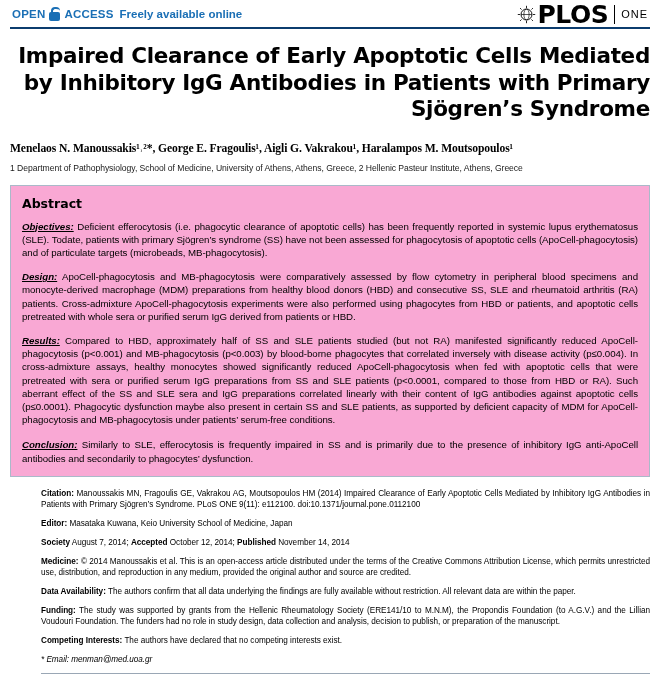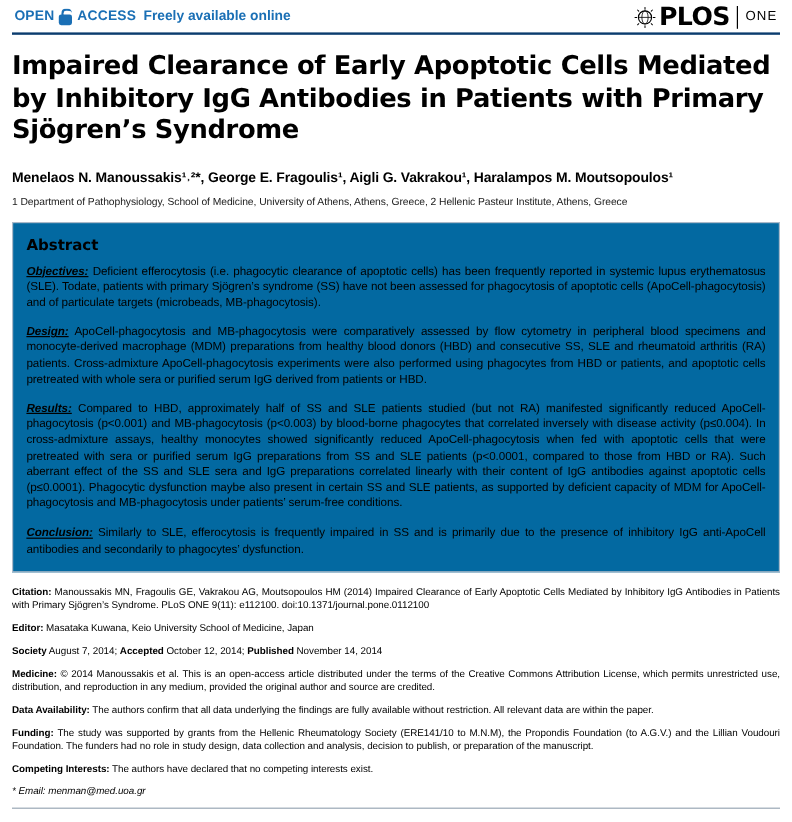"PLOS" .plos-word { font-size: 21px -> 25px }
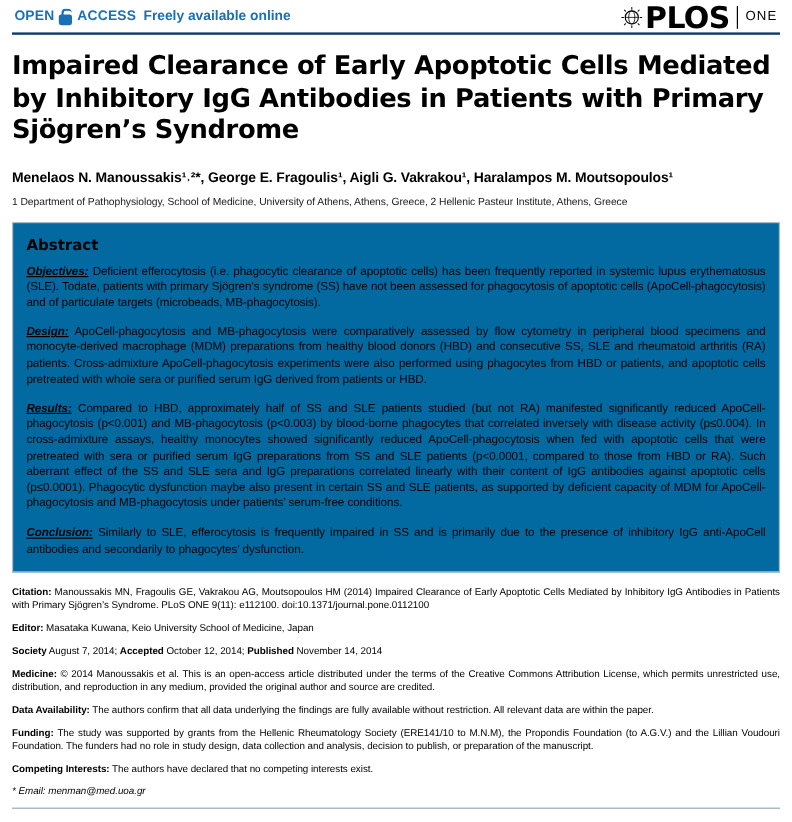"Impaired Clearance of Early Apoptotic" .title { text-align: none -> right }
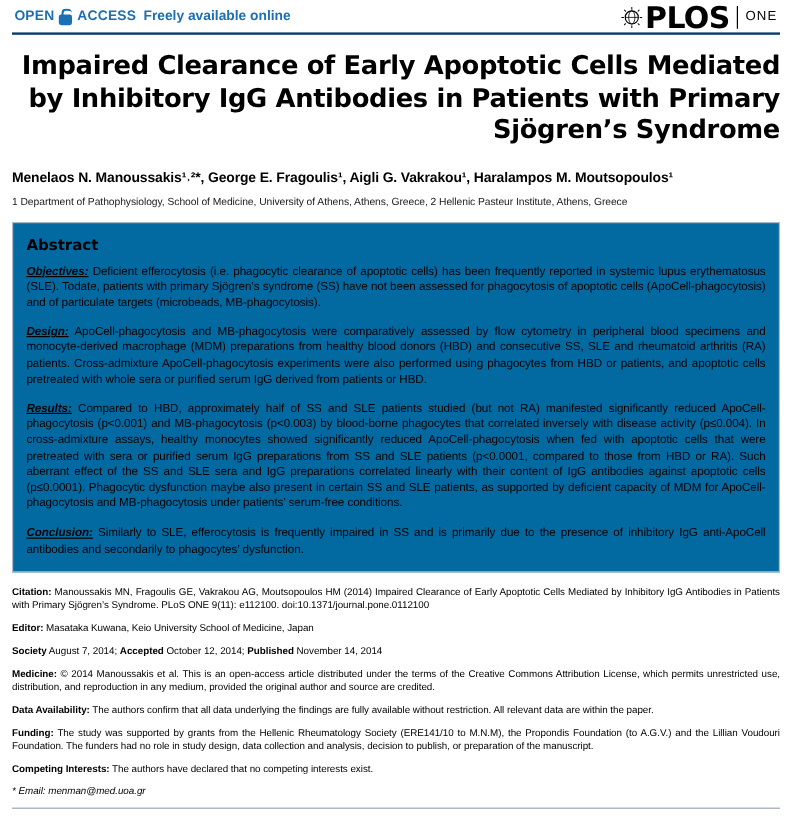"Menelaos N. Manoussakis¹˒²*, George E." .authors { font-family: none -> Liberation Serif, serif }
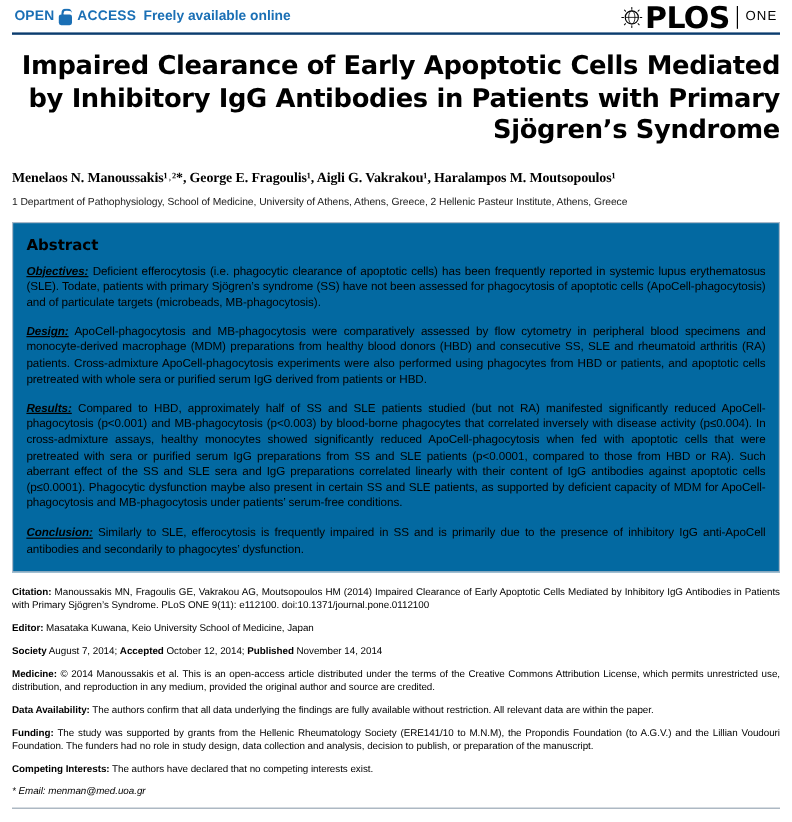"Abstract" .abstract { background: #0369a1 -> #f9a8d4 }
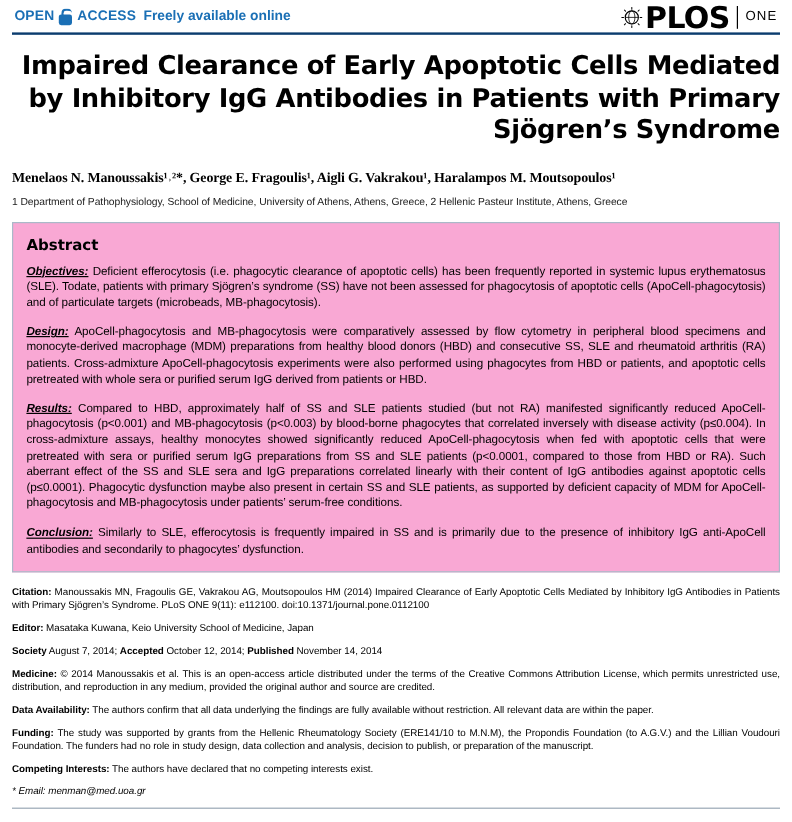"Citation: Manoussakis MN, Fragoulis GE," .meta { margin-left: none -> 31px }
